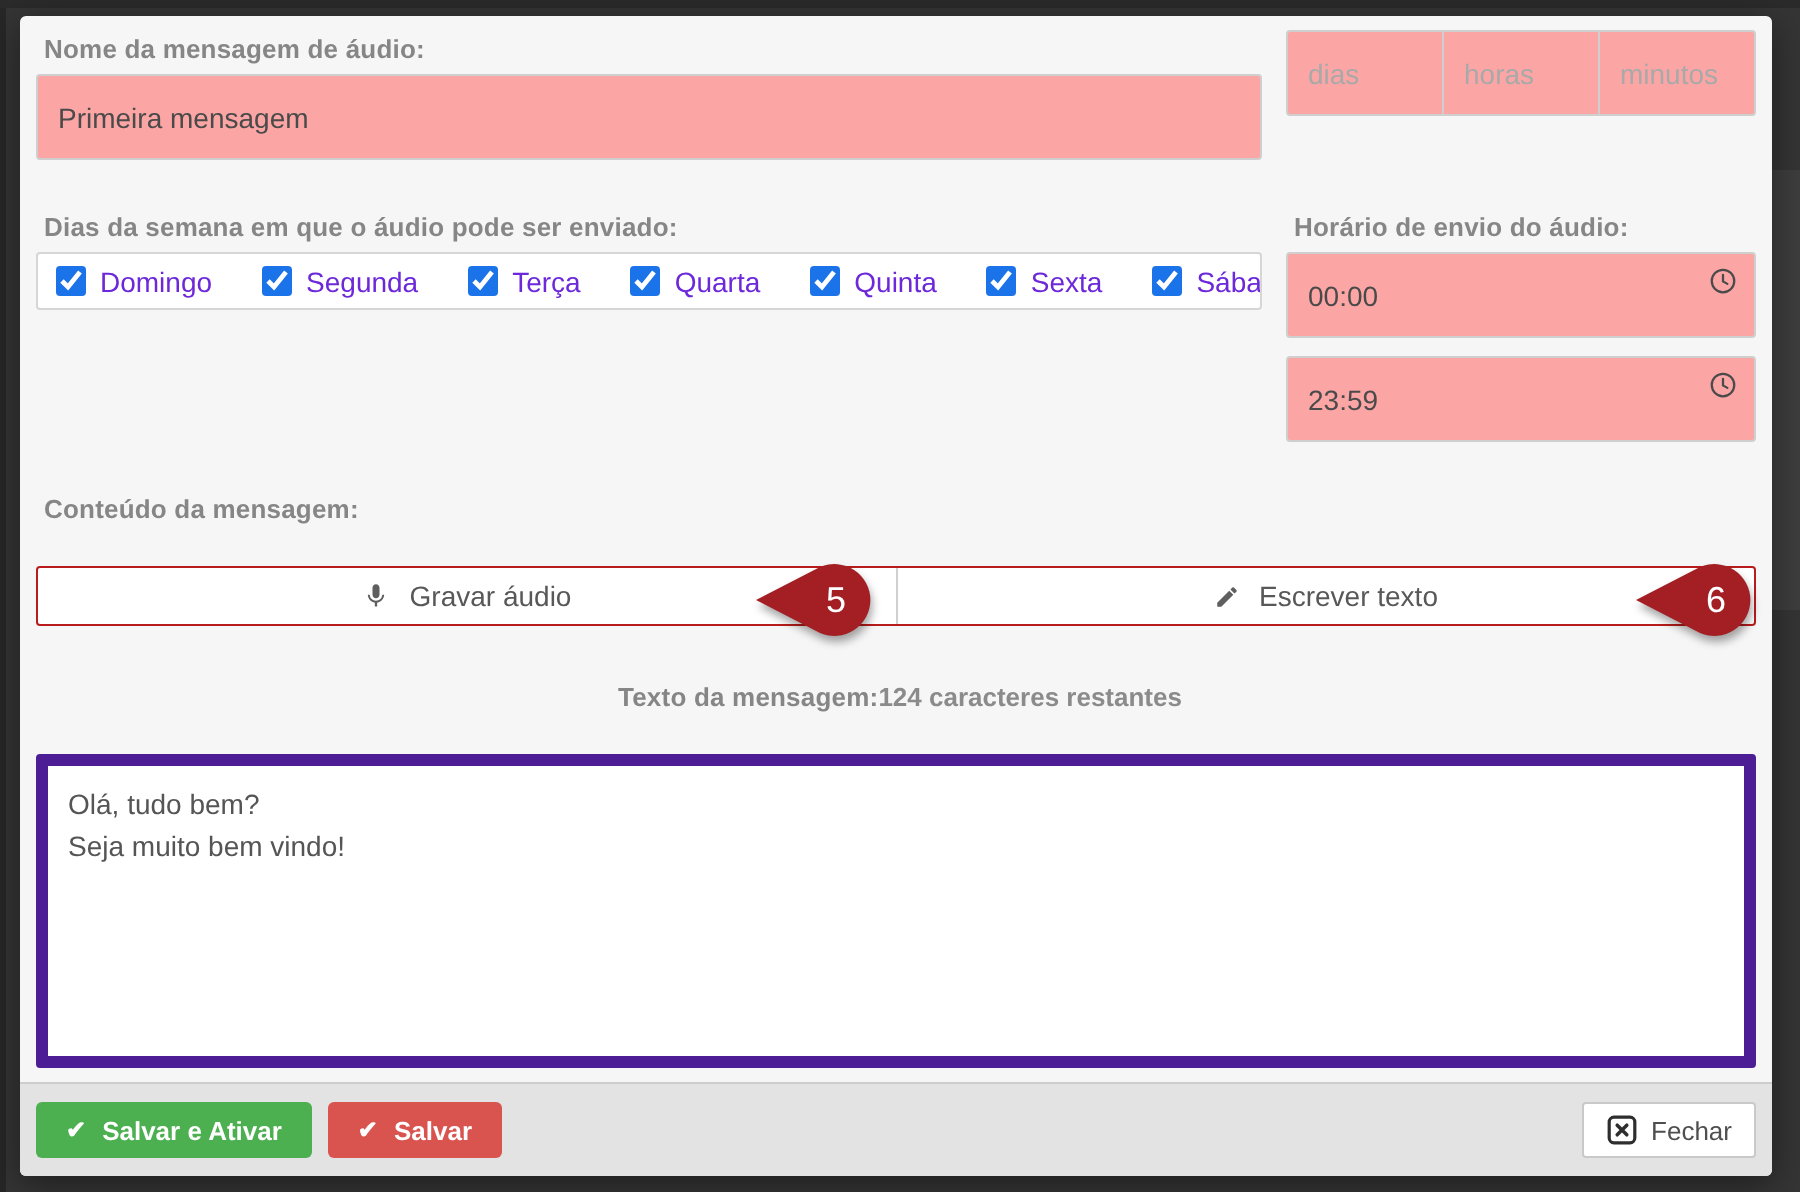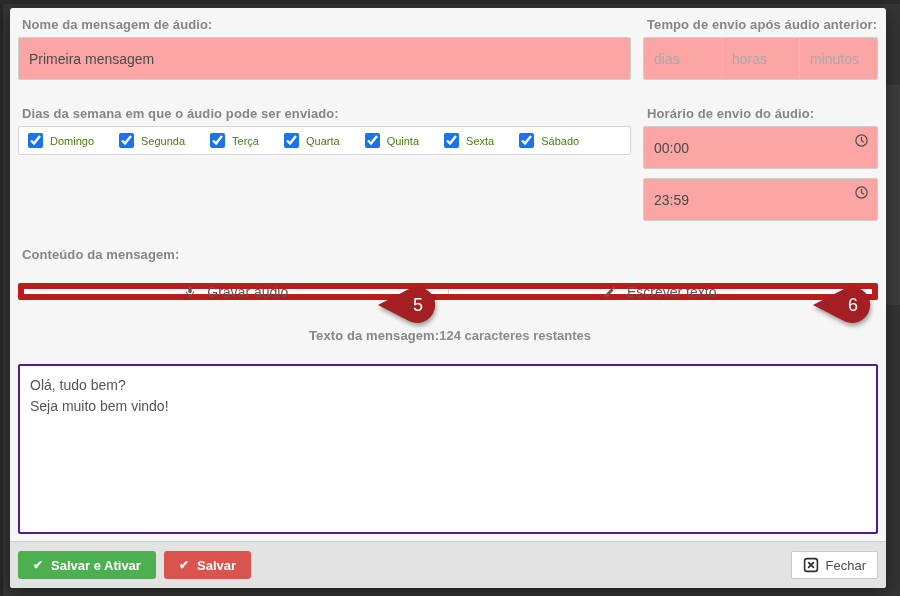"Tempo de envio após áudio" label.field-label { html: <label>Tempo de envio após áudio anterior:</label> -> none }
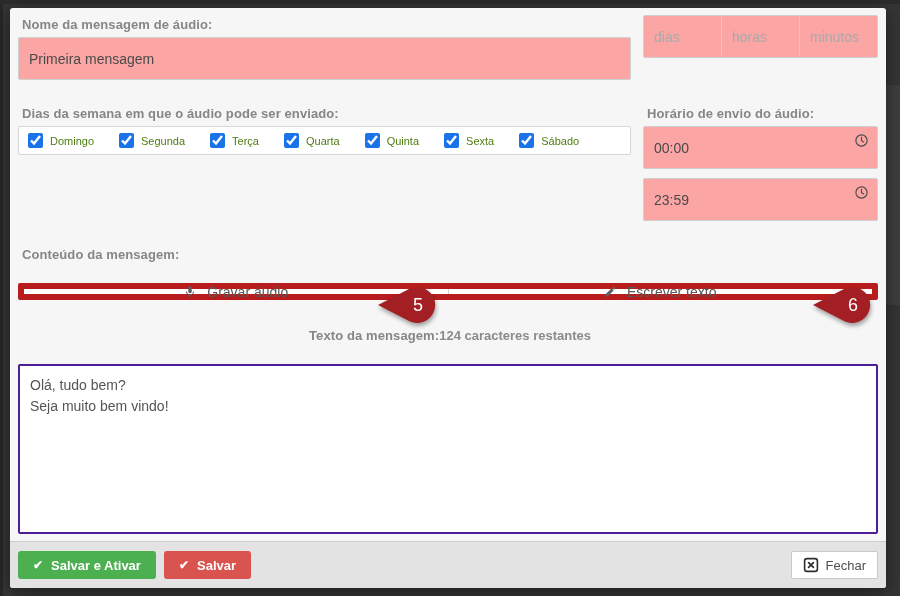"Domingo" .day-item .day-label { color: #4d7c0f -> #6d28d9; font-size: 11px -> 14px }
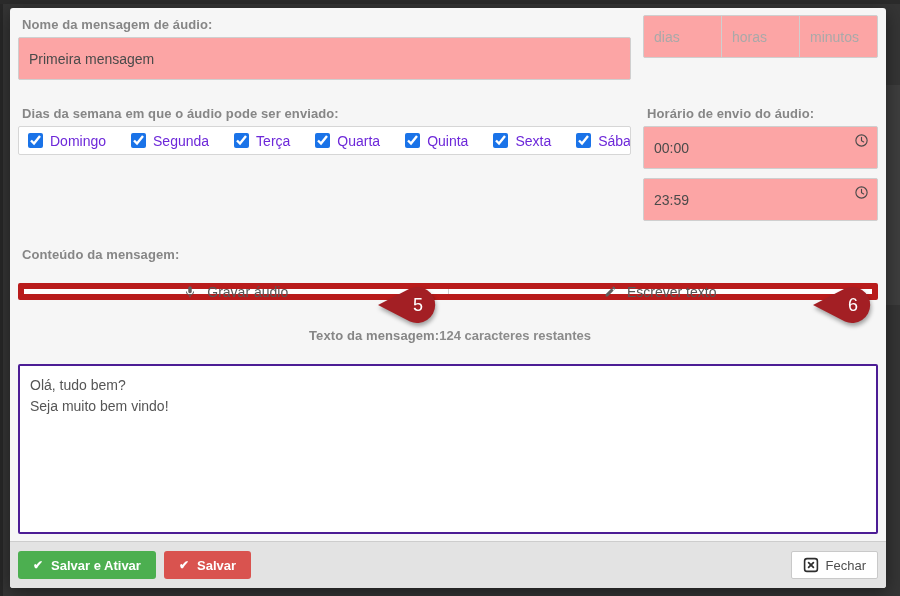"Gravar áudio" .content-bar { border: 6px solid #b91c1c -> 1px solid #b91c1c; height: 17px -> 30px }
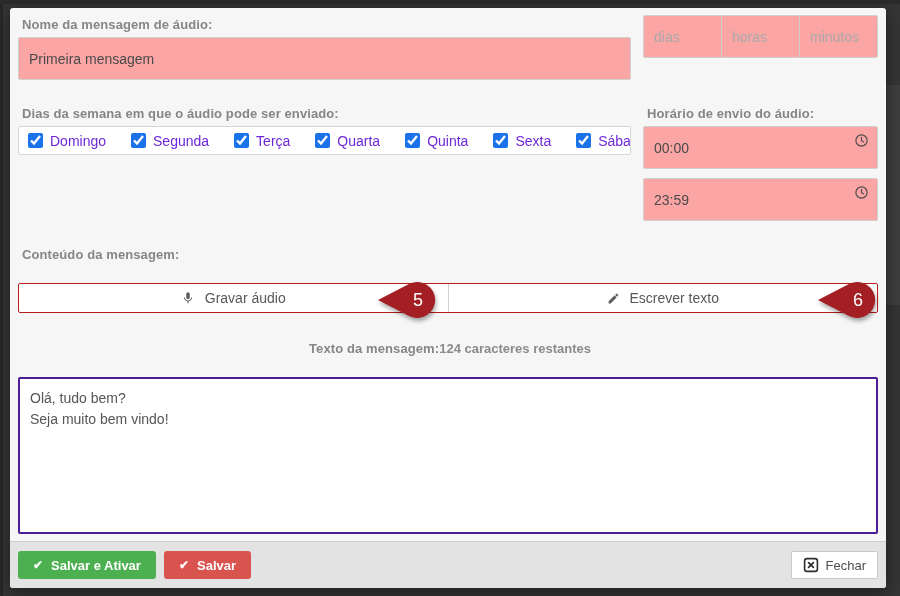"Olá, tudo bem?" .message-area { border: 2px solid #4c1d95 -> 6px solid #4c1d95 }
